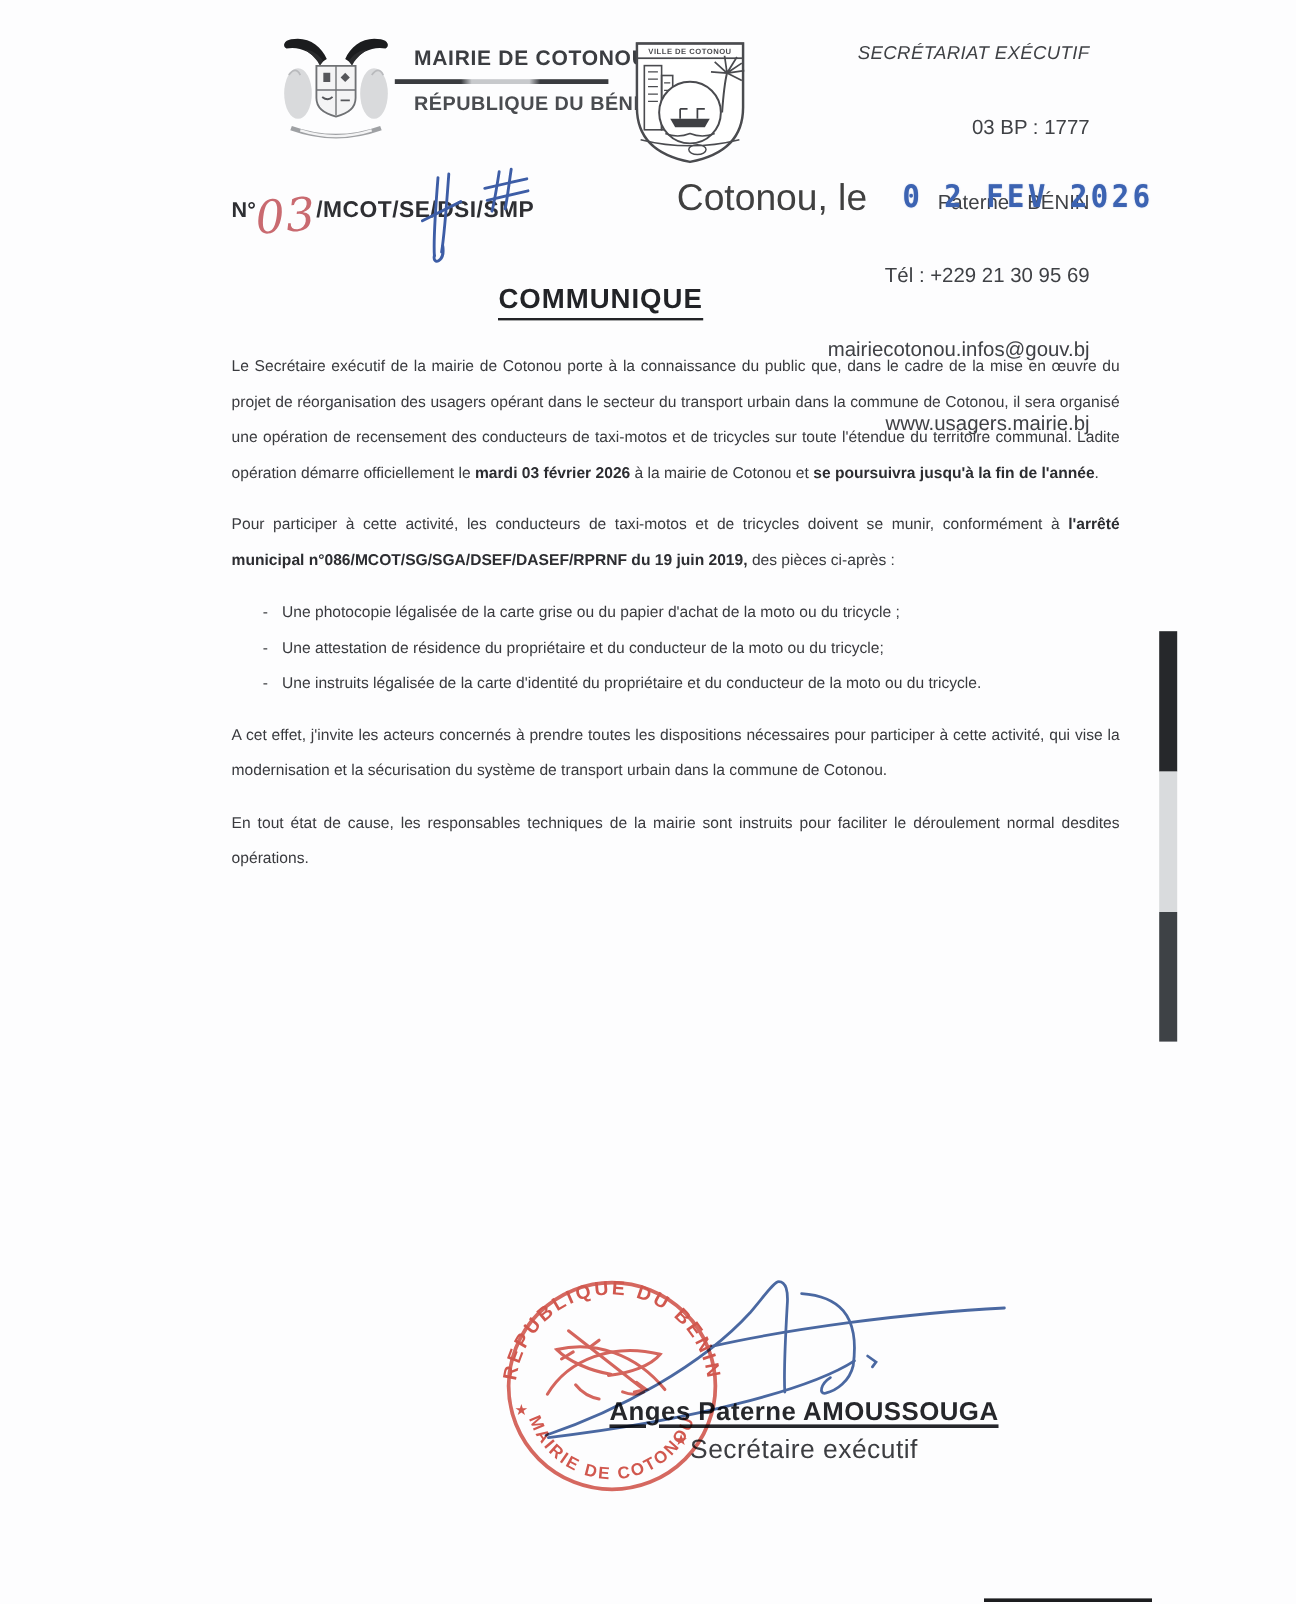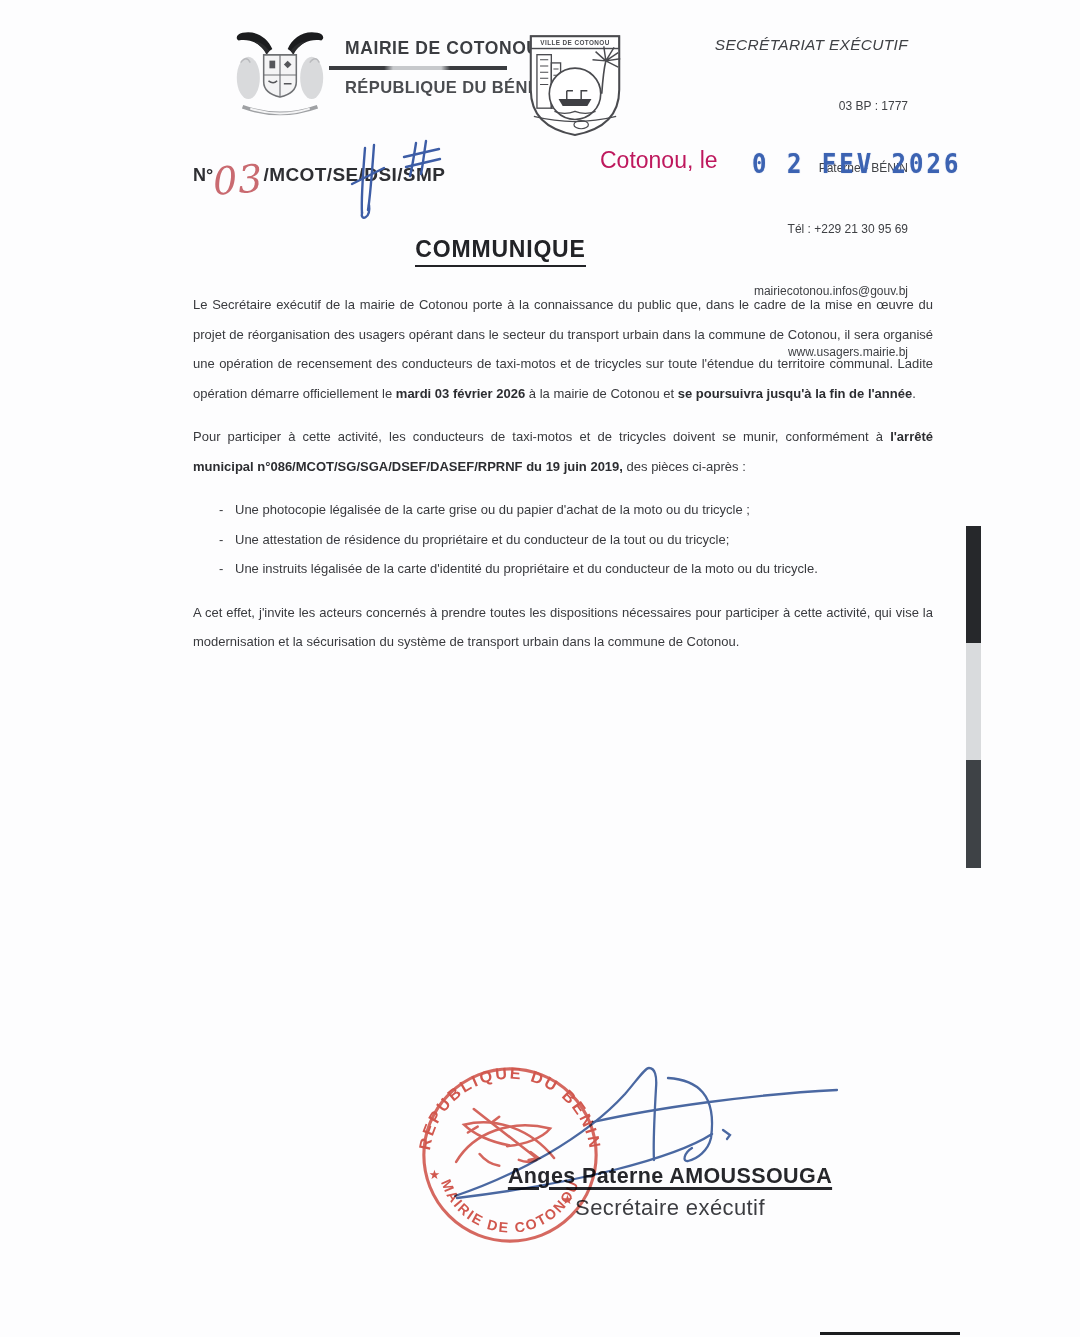"03 BP : 1777" .contact .line { font-size: 12px -> 17px }
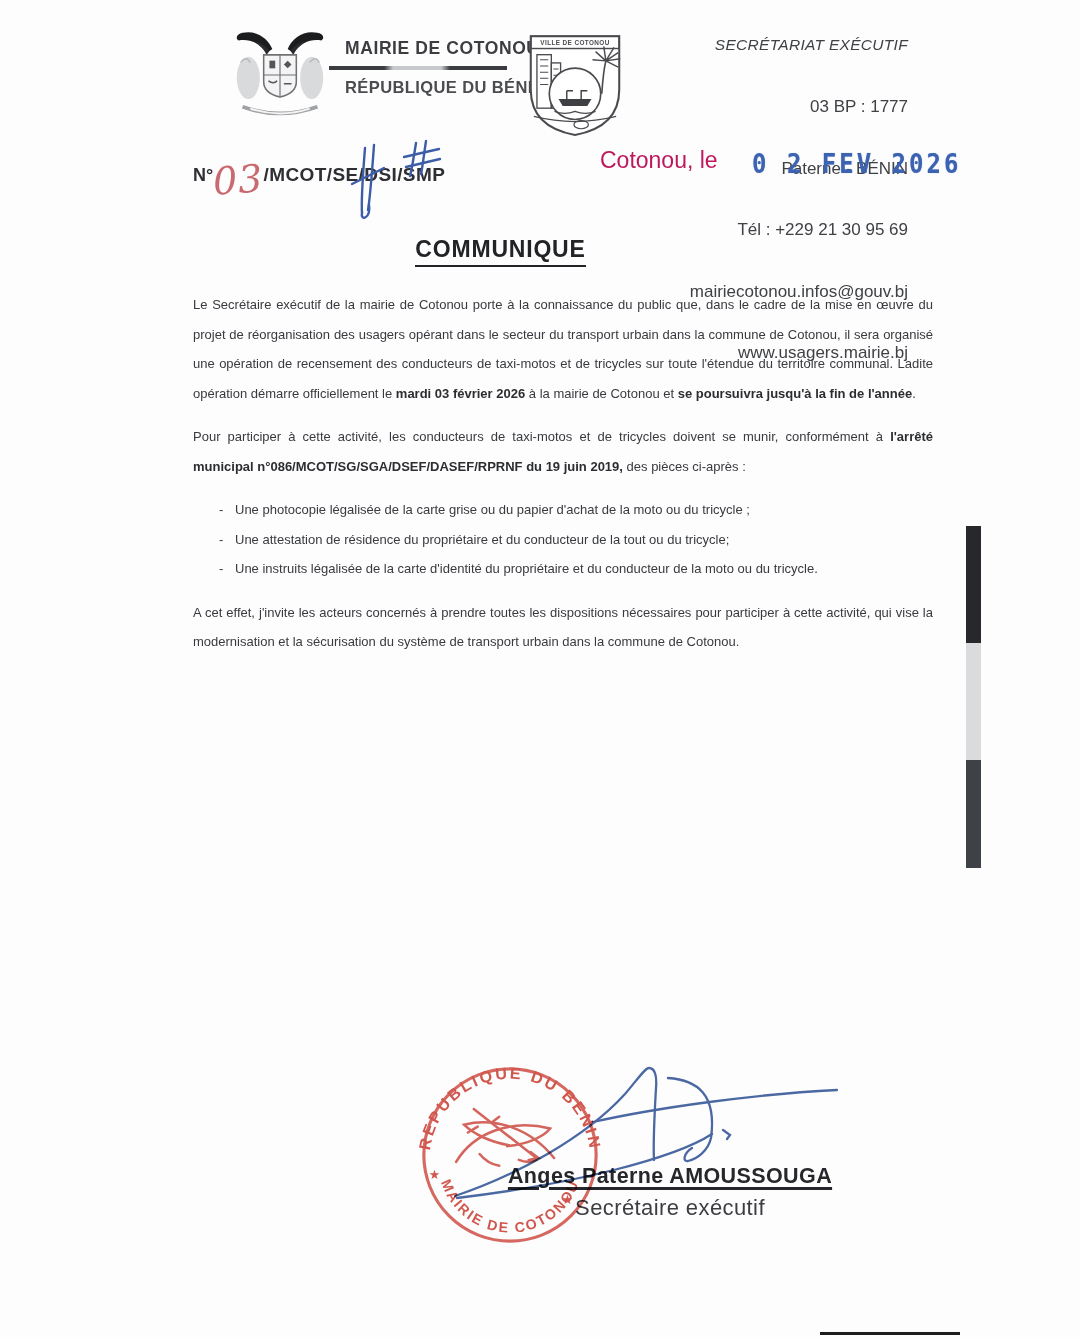"Cotonou, le" .dateline { color: #be185d -> #404040; font-size: 23px -> 31px; left: 600px -> 564px }
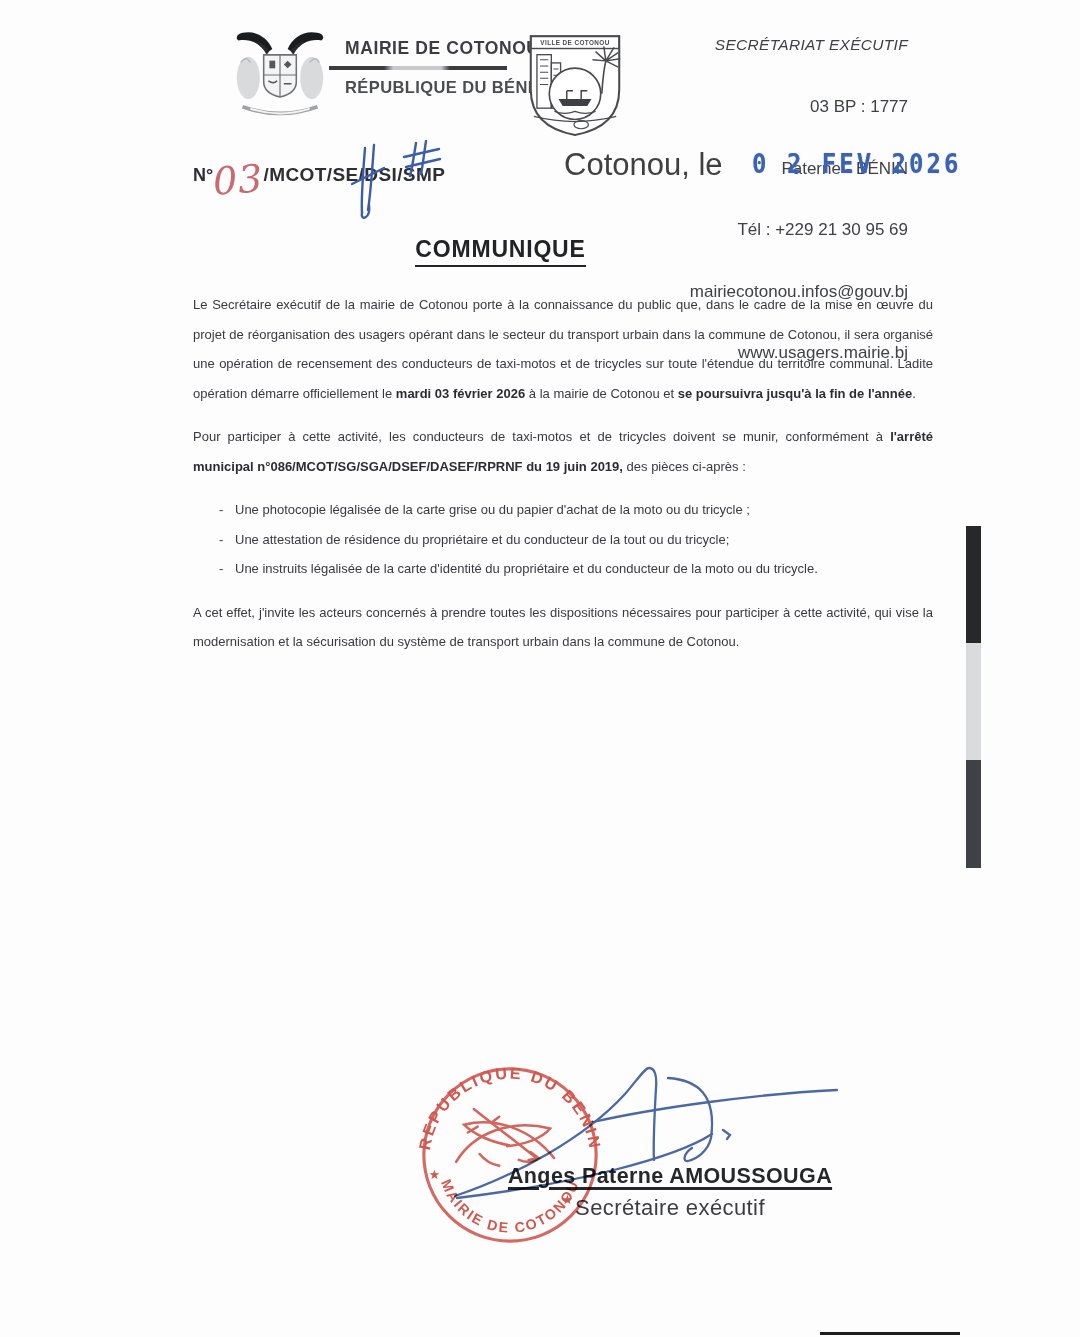"Une attestation de résidence du" li { text: tout -> moto }
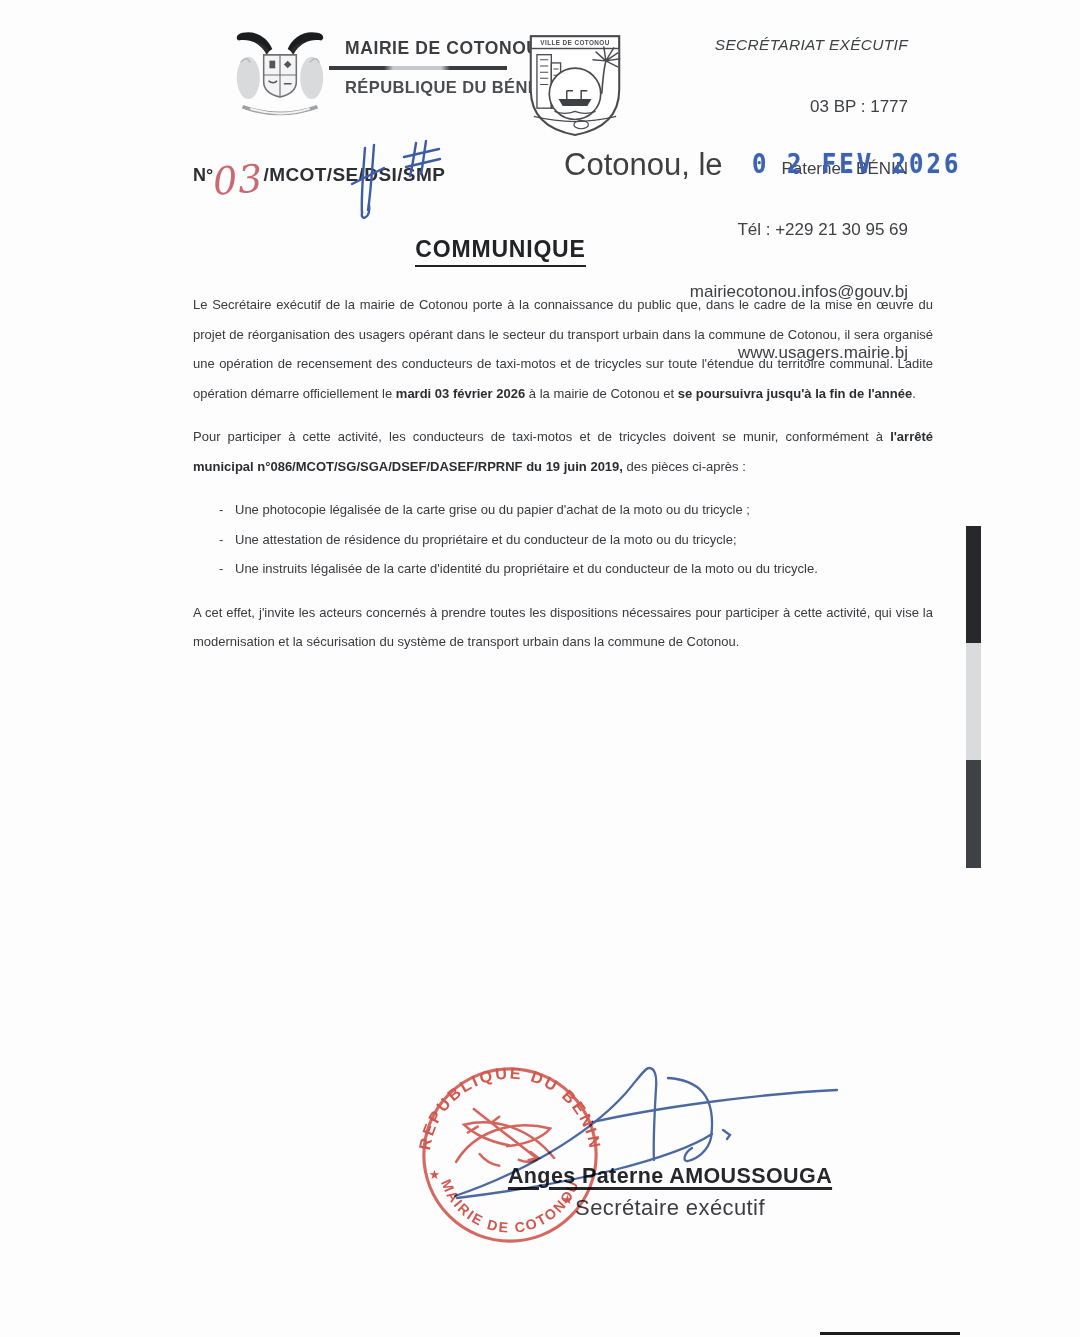"En tout état de cause," p { html: none -> <p><span>En tout état de cause, les responsables techniques de la mairie sont instruits pour faciliter le déroulement normal desdites opérations.</span></p> }
